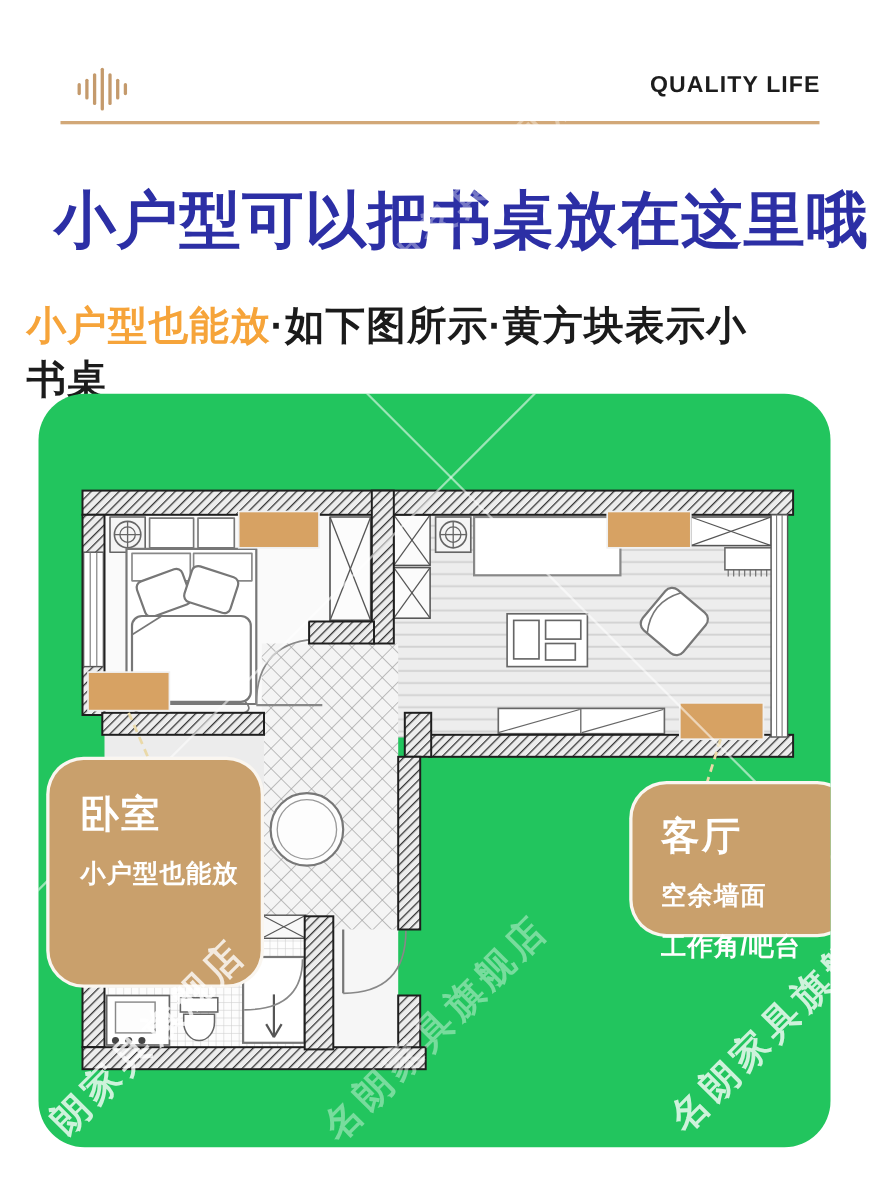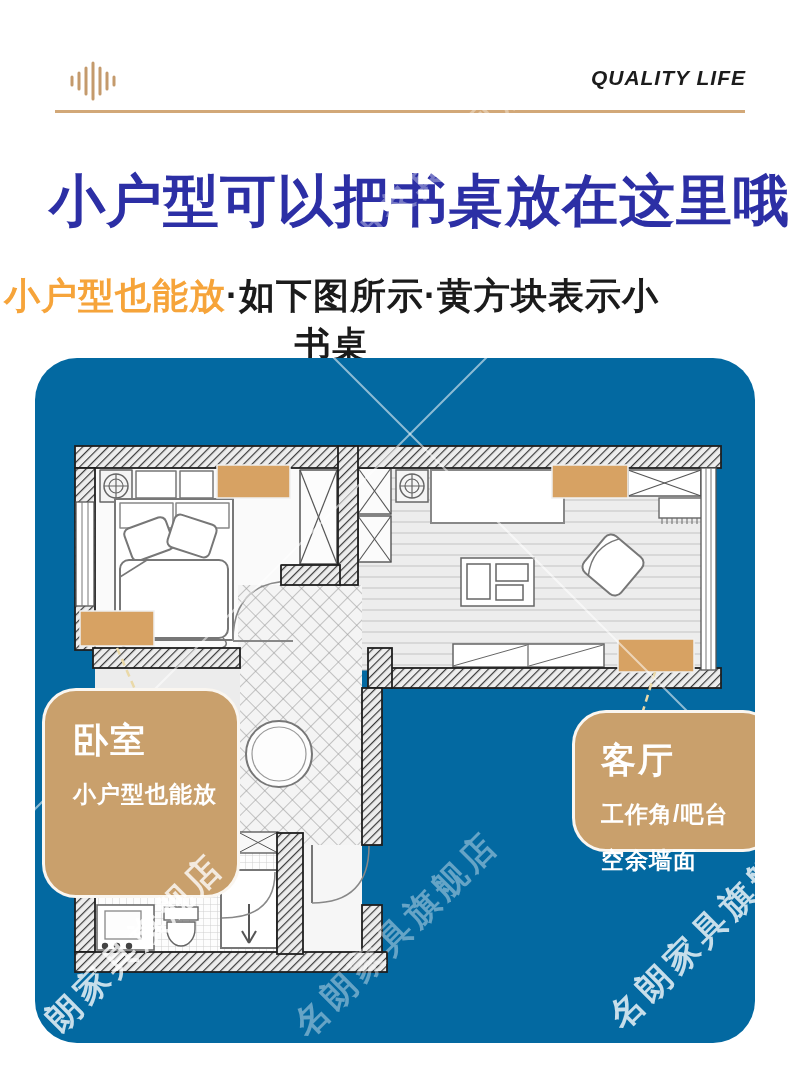"QUALITY LIFE" .brand { font-style: italic -> none }
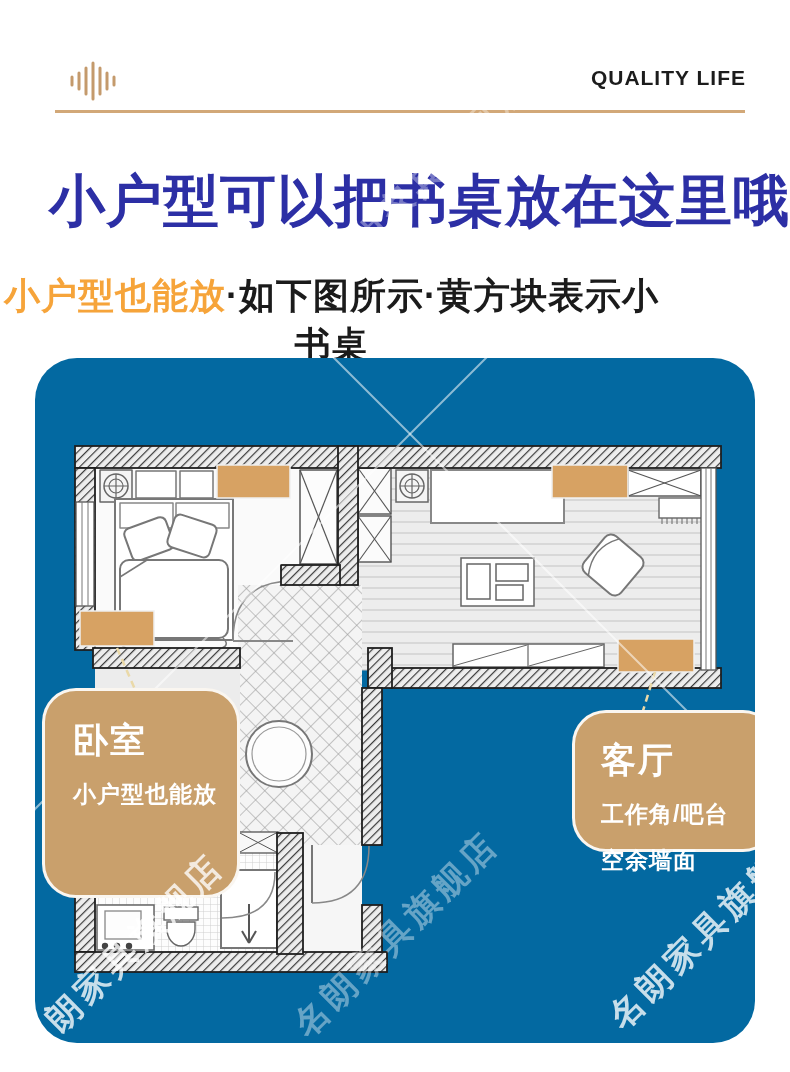"小户型也能放·如下图所示·黄方块表示小书桌" .subtitle { padding-left: none -> 24px; text-align: center -> none }
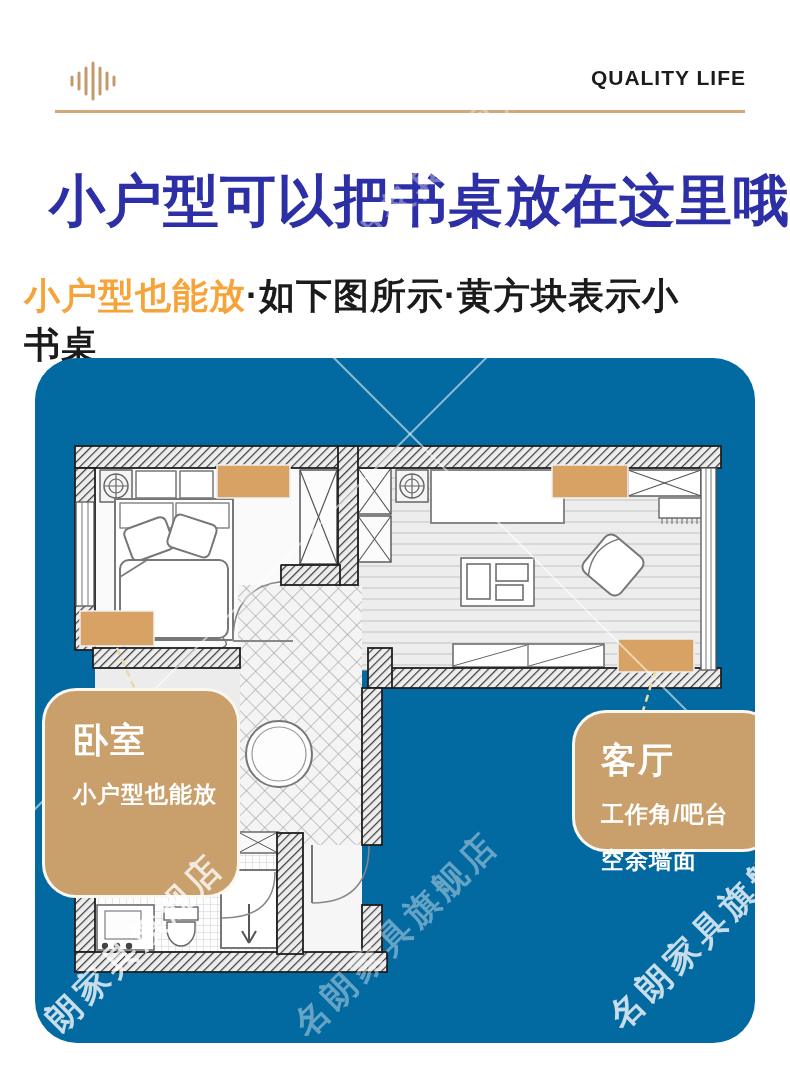"卧室" .card { background: #0369a1 -> #22c55e }
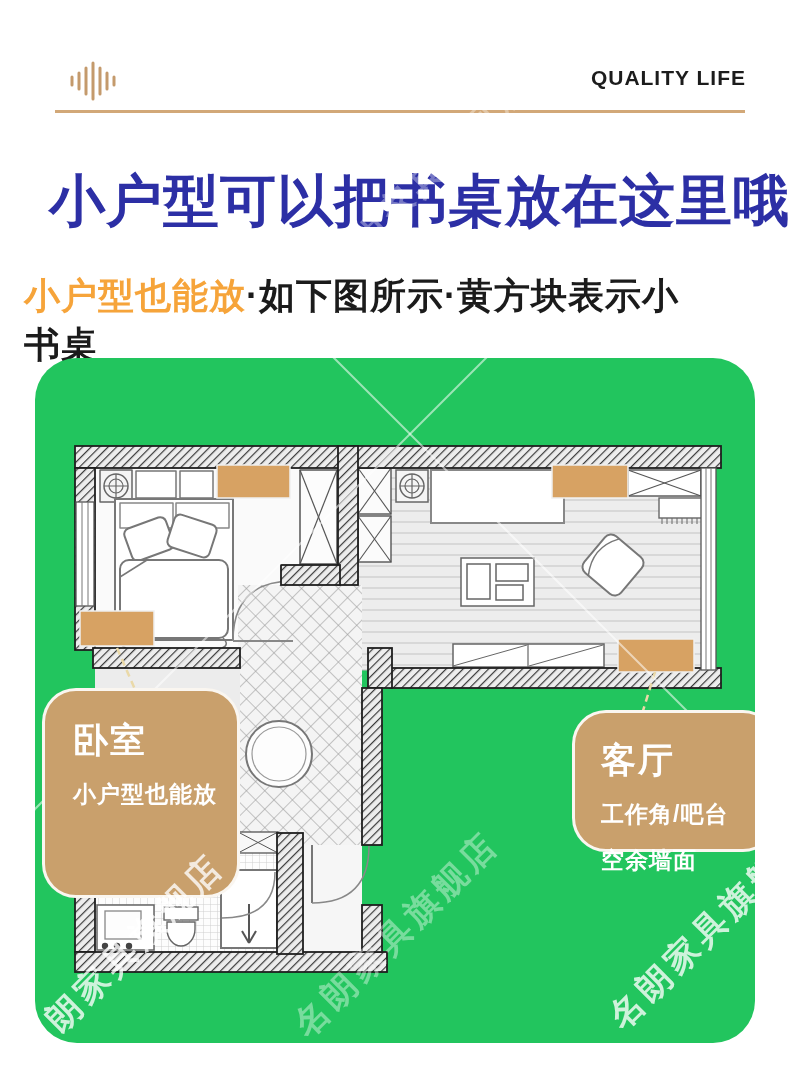"工作角/吧台" div.co-line { order: before "空余墙面" -> after "空余墙面" }
